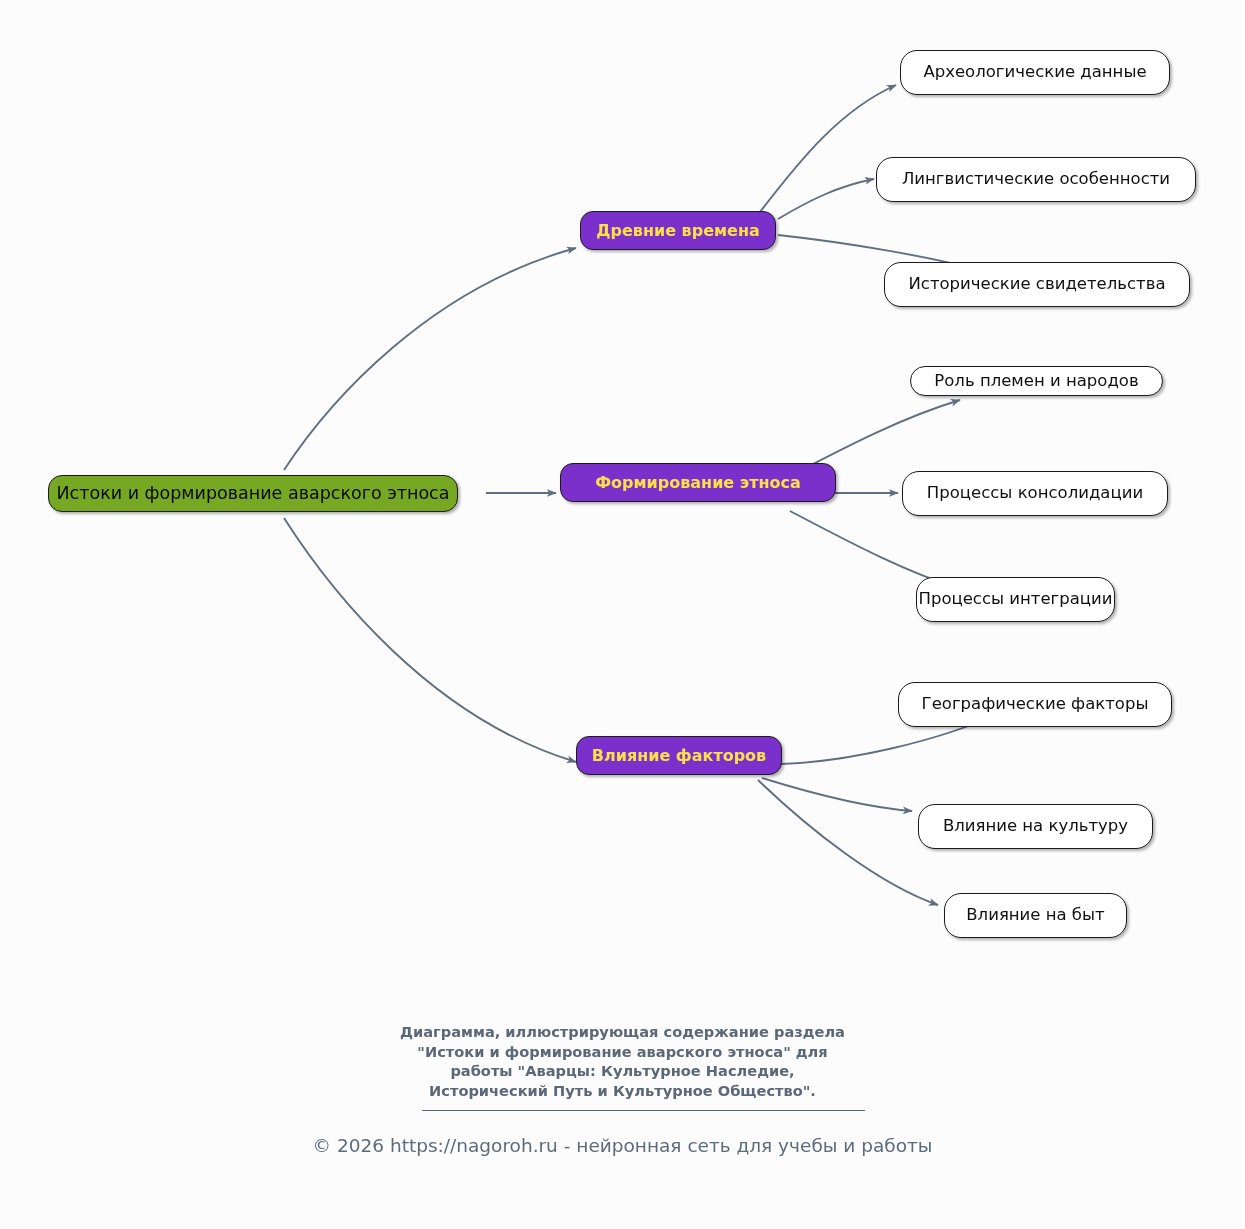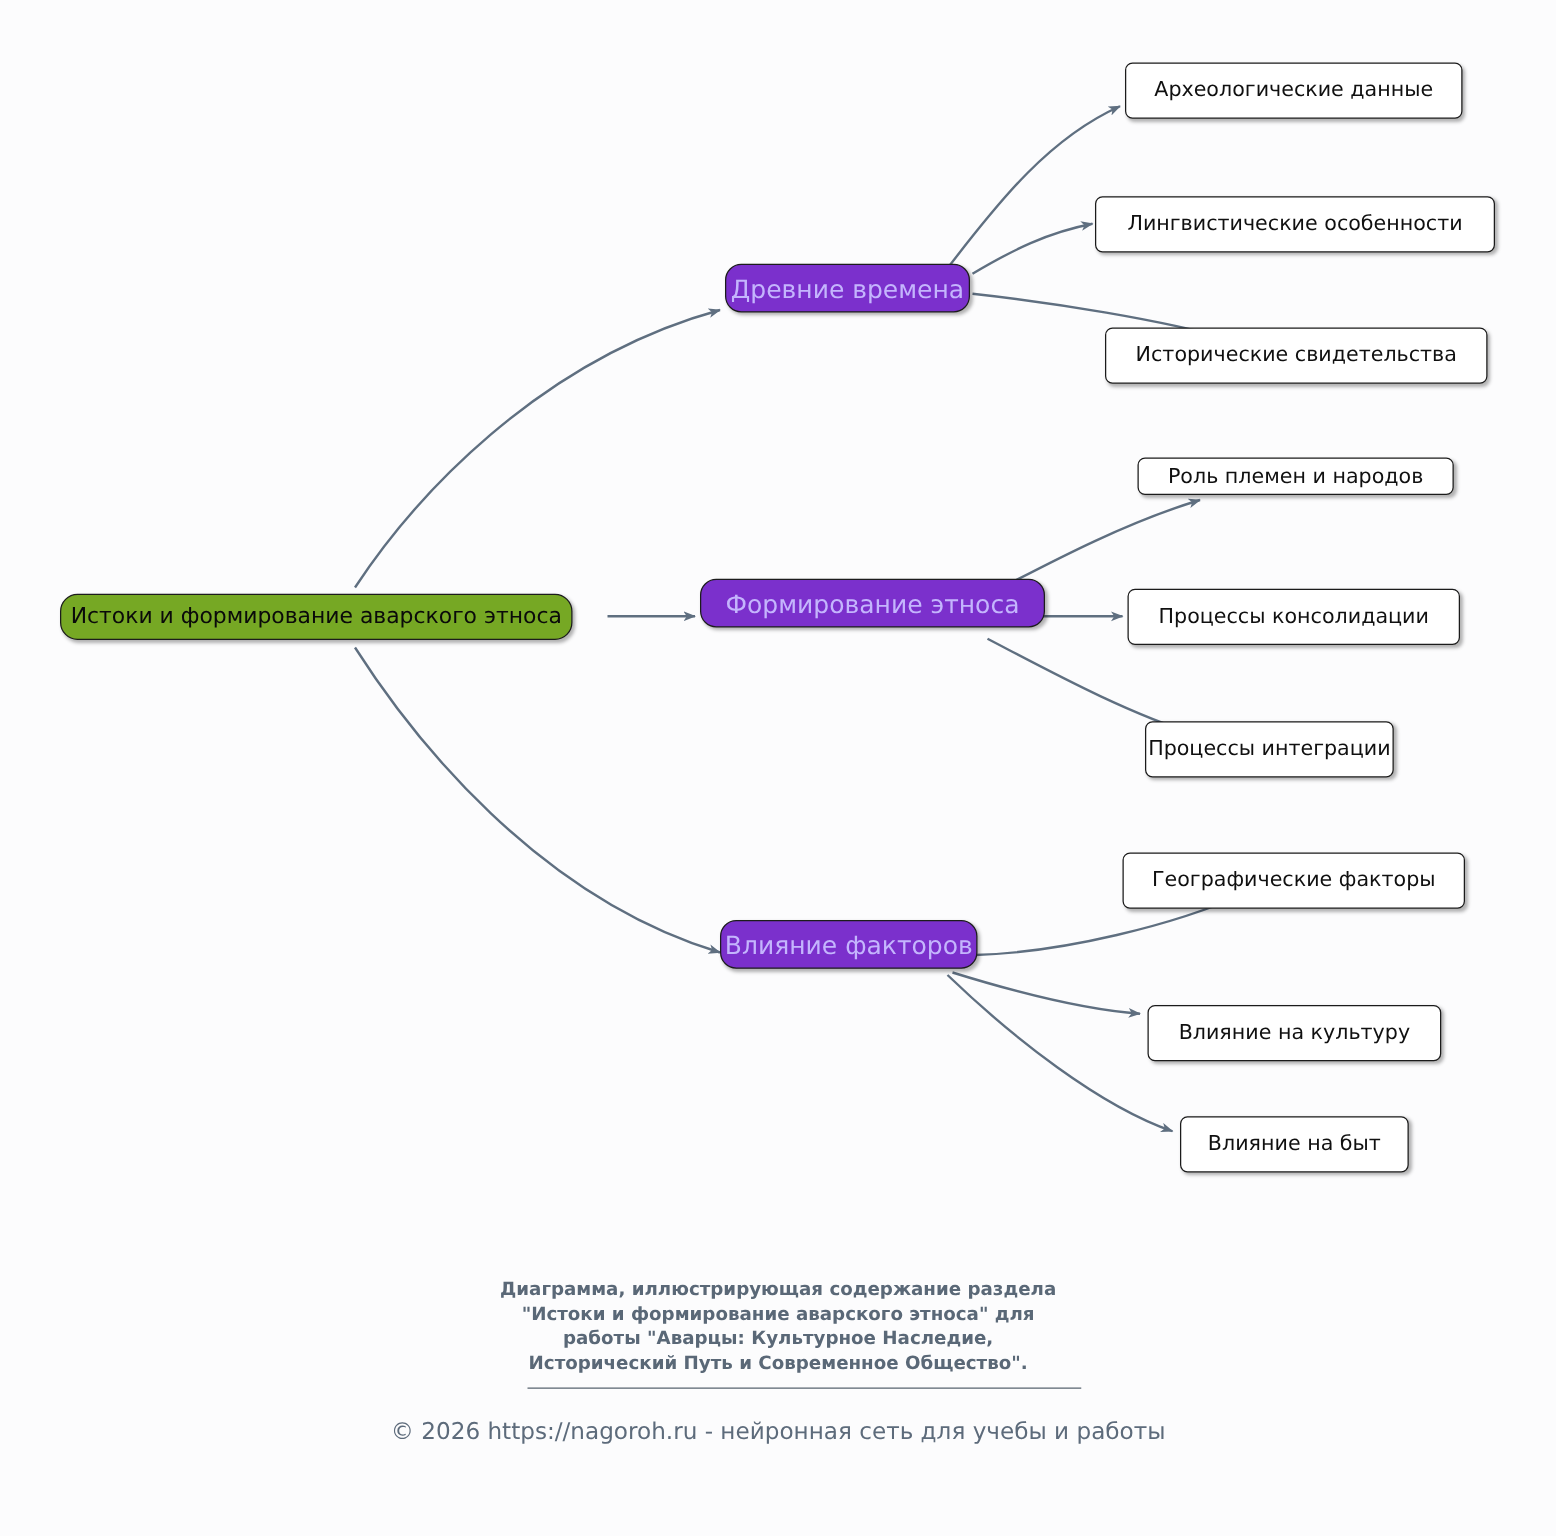"Археологические данные" .node-leaf { border-radius: 6px -> 17px }
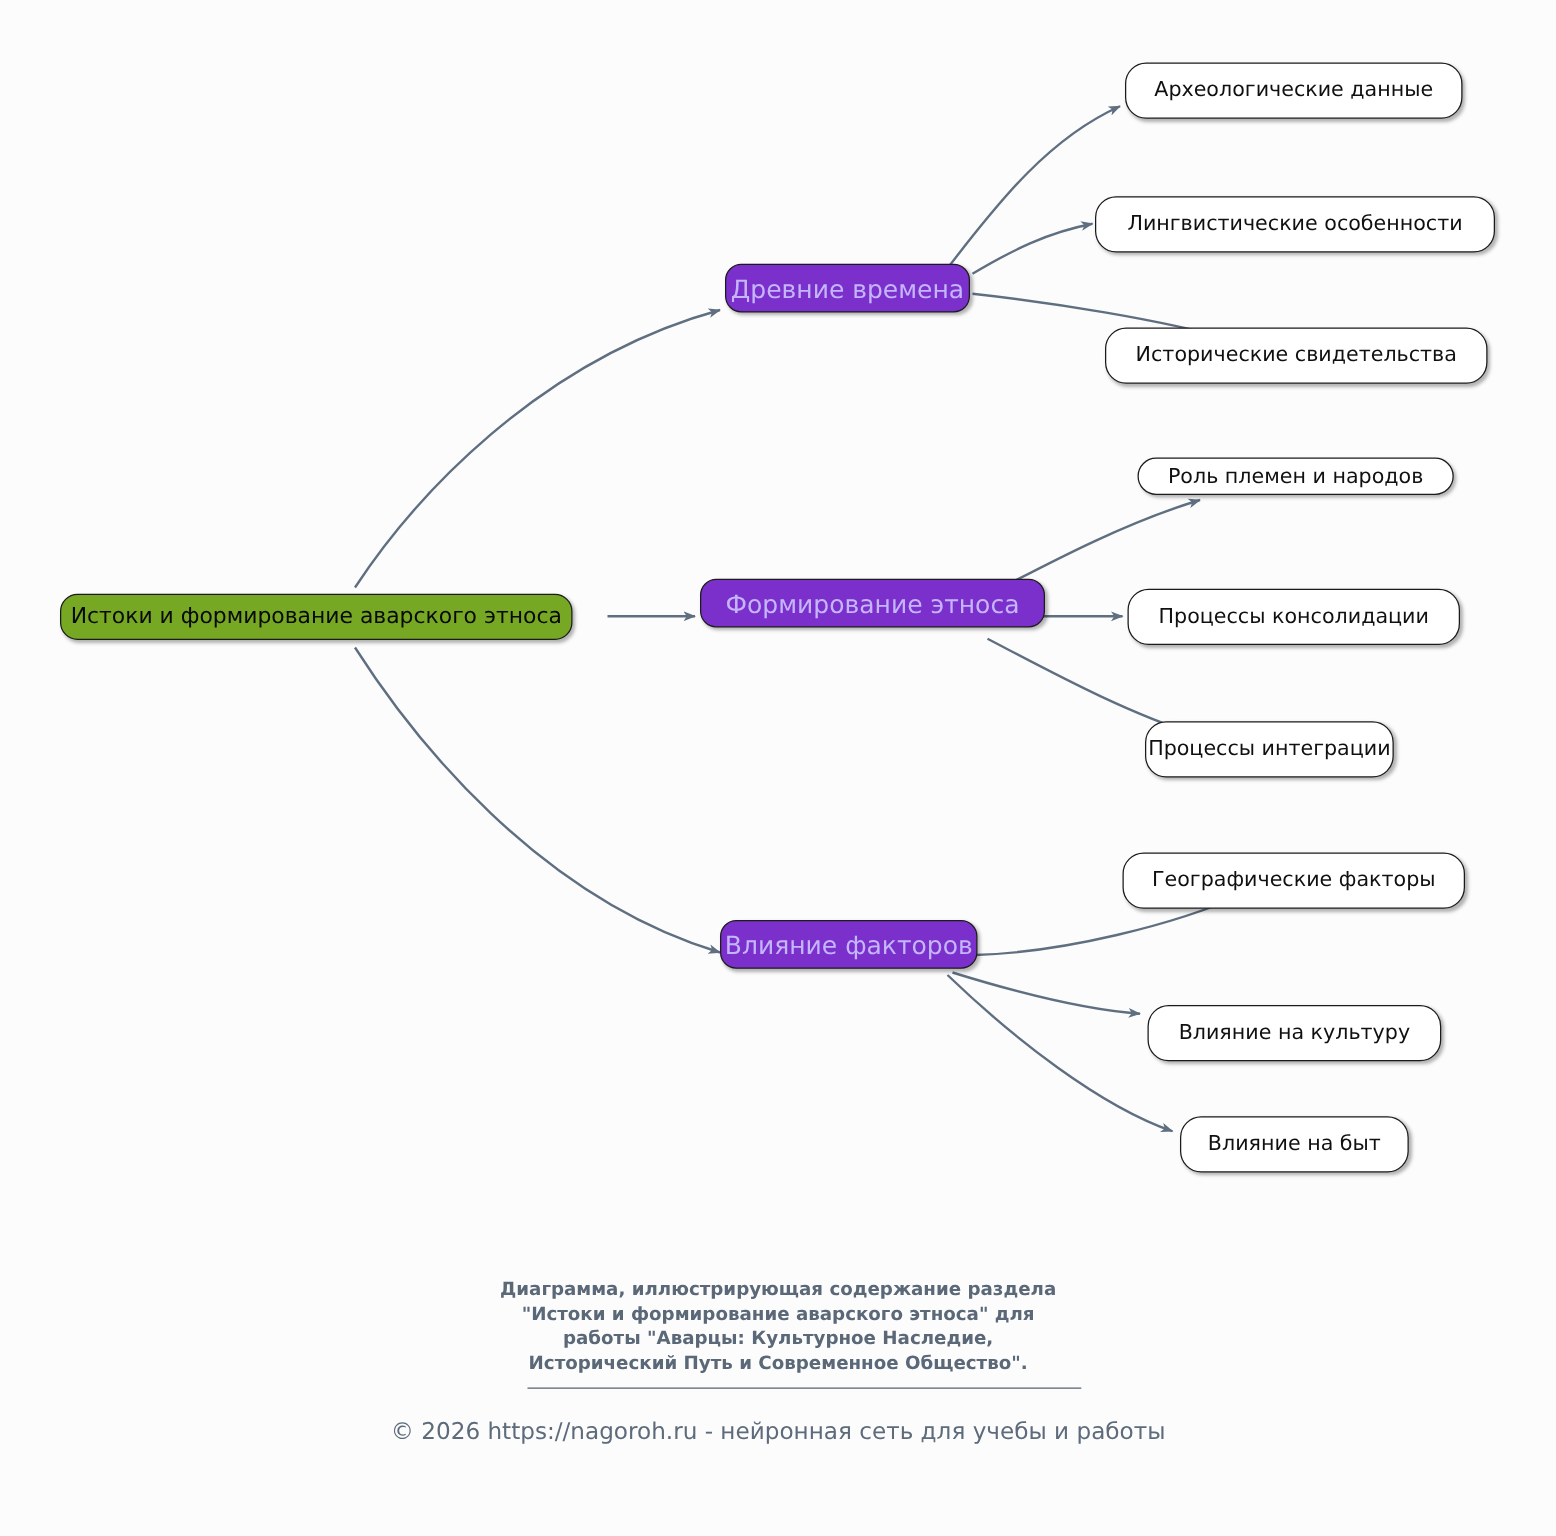"Древние времена" .node-branch { color: #c4b5fd -> #fde047; font-size: 20px -> 16px; font-weight: none -> bold }
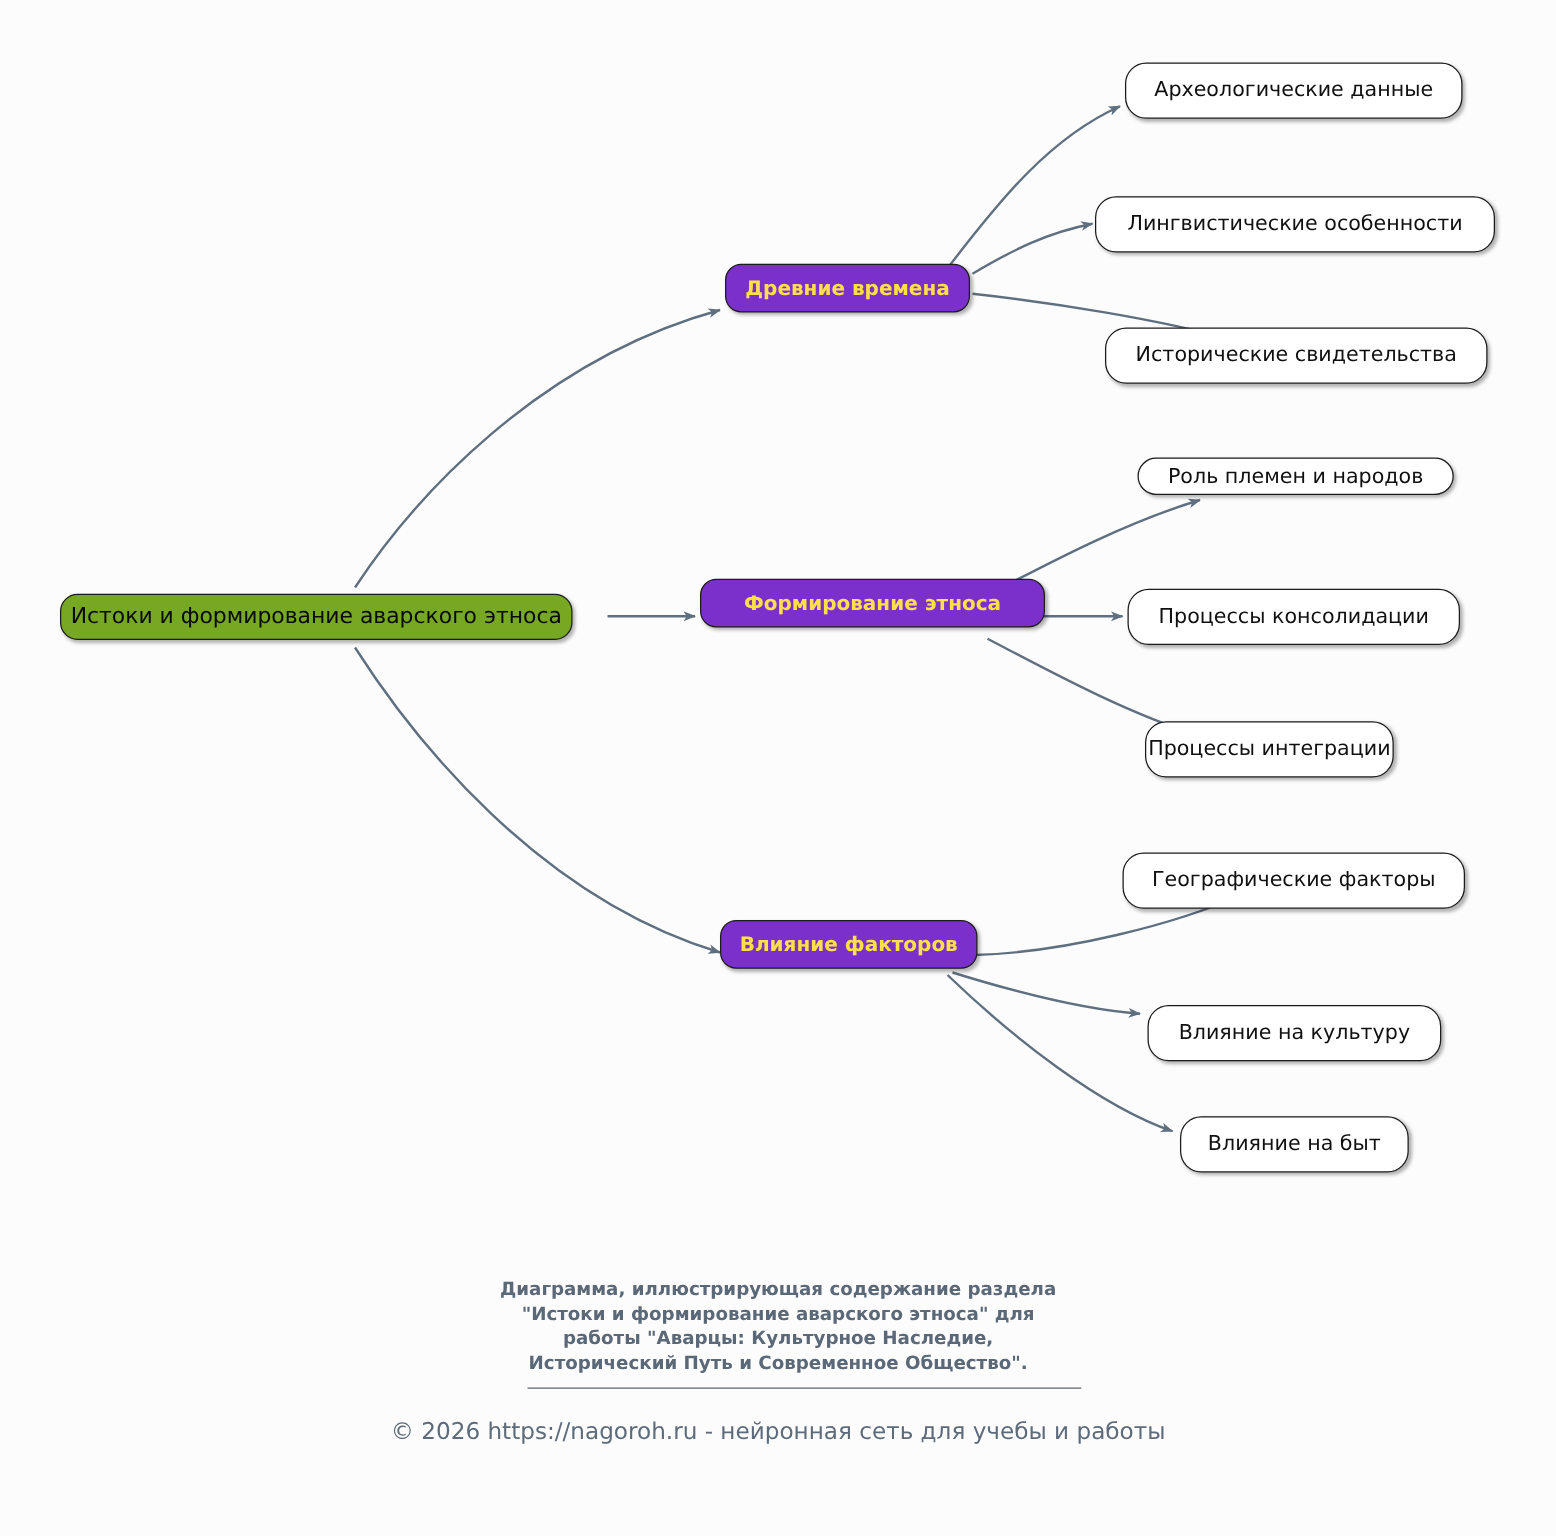"Исторический Путь и Современное" span.caption-line { text: Современное -> Культурное }
